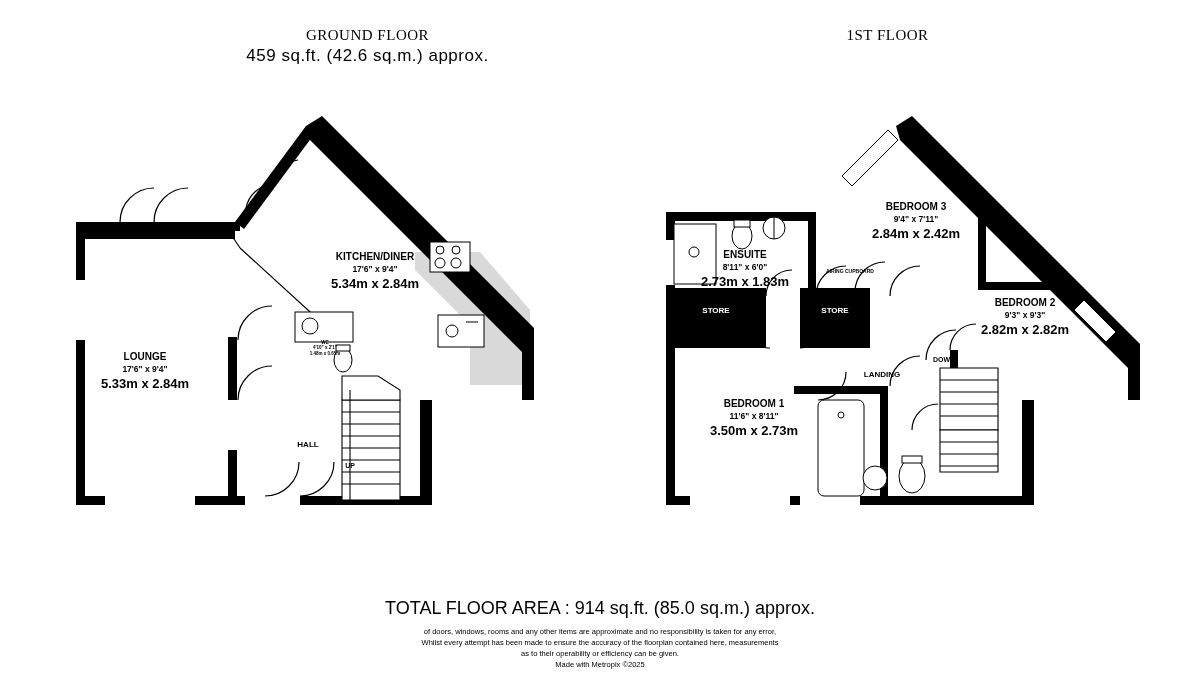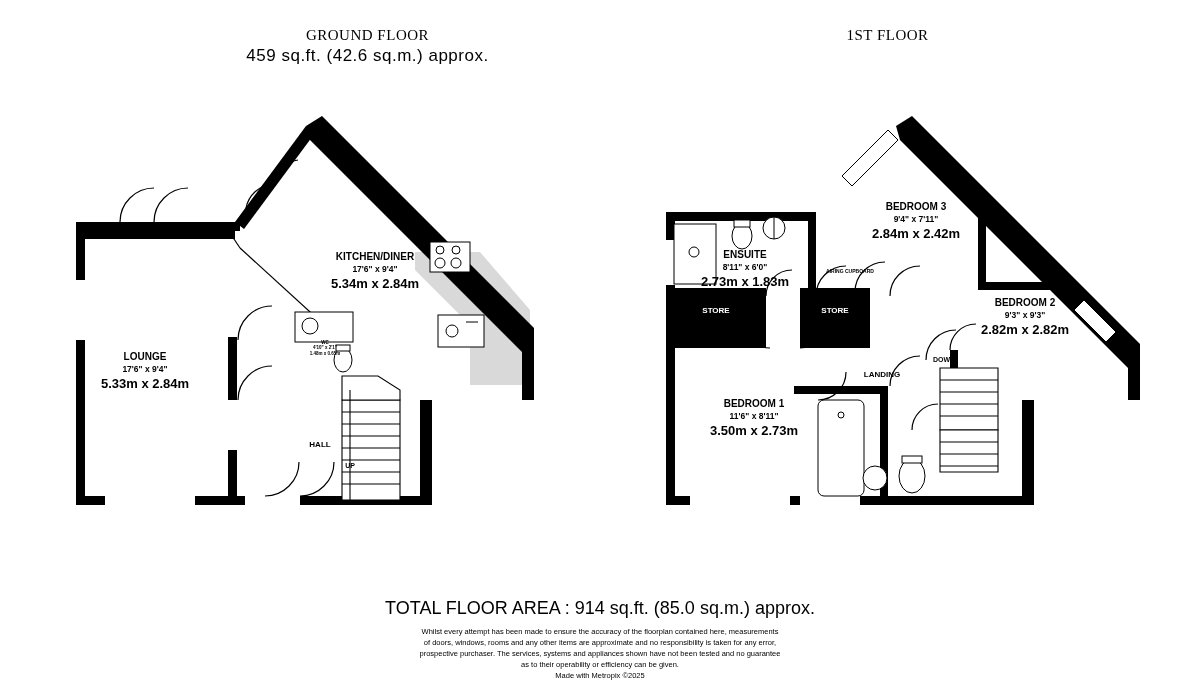"HALL" div.small-label { left: 260px -> 248px }
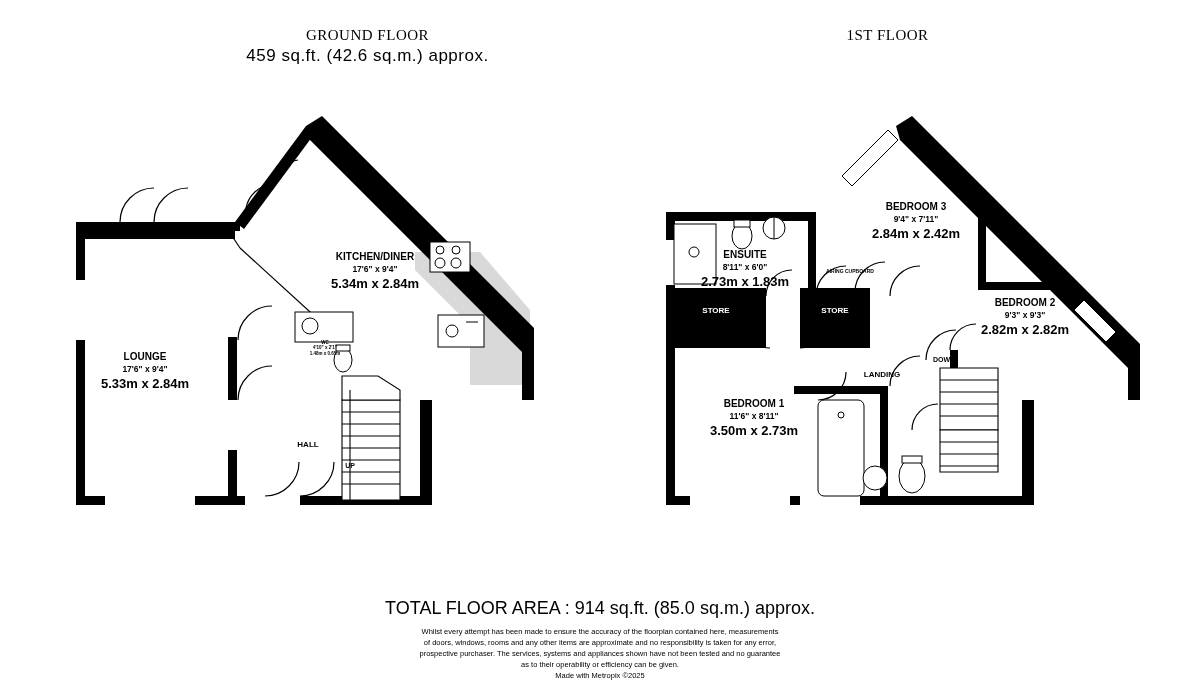"Whilst every attempt has been" p { order: before "of doors, windows, rooms and" -> after "of doors, windows, rooms and" }
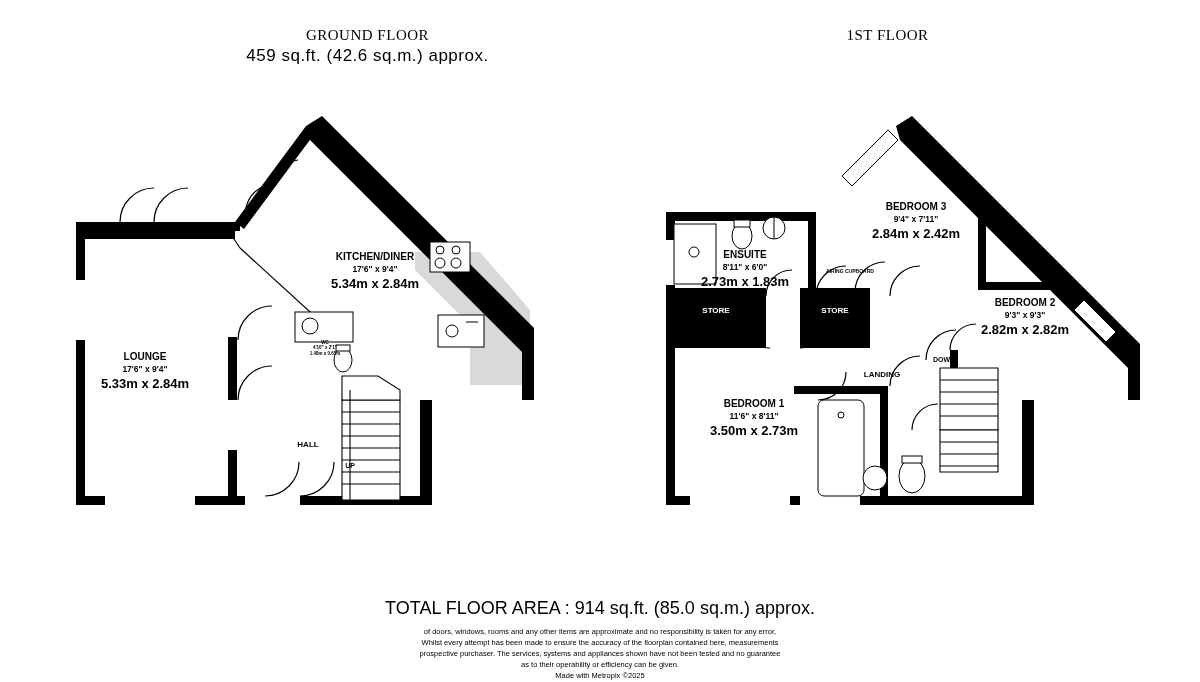"prospective purchaser. The services," p { html: <p>prospective purchaser. The services, systems and appliances shown have not been tested and no guarantee</p> -> none }
